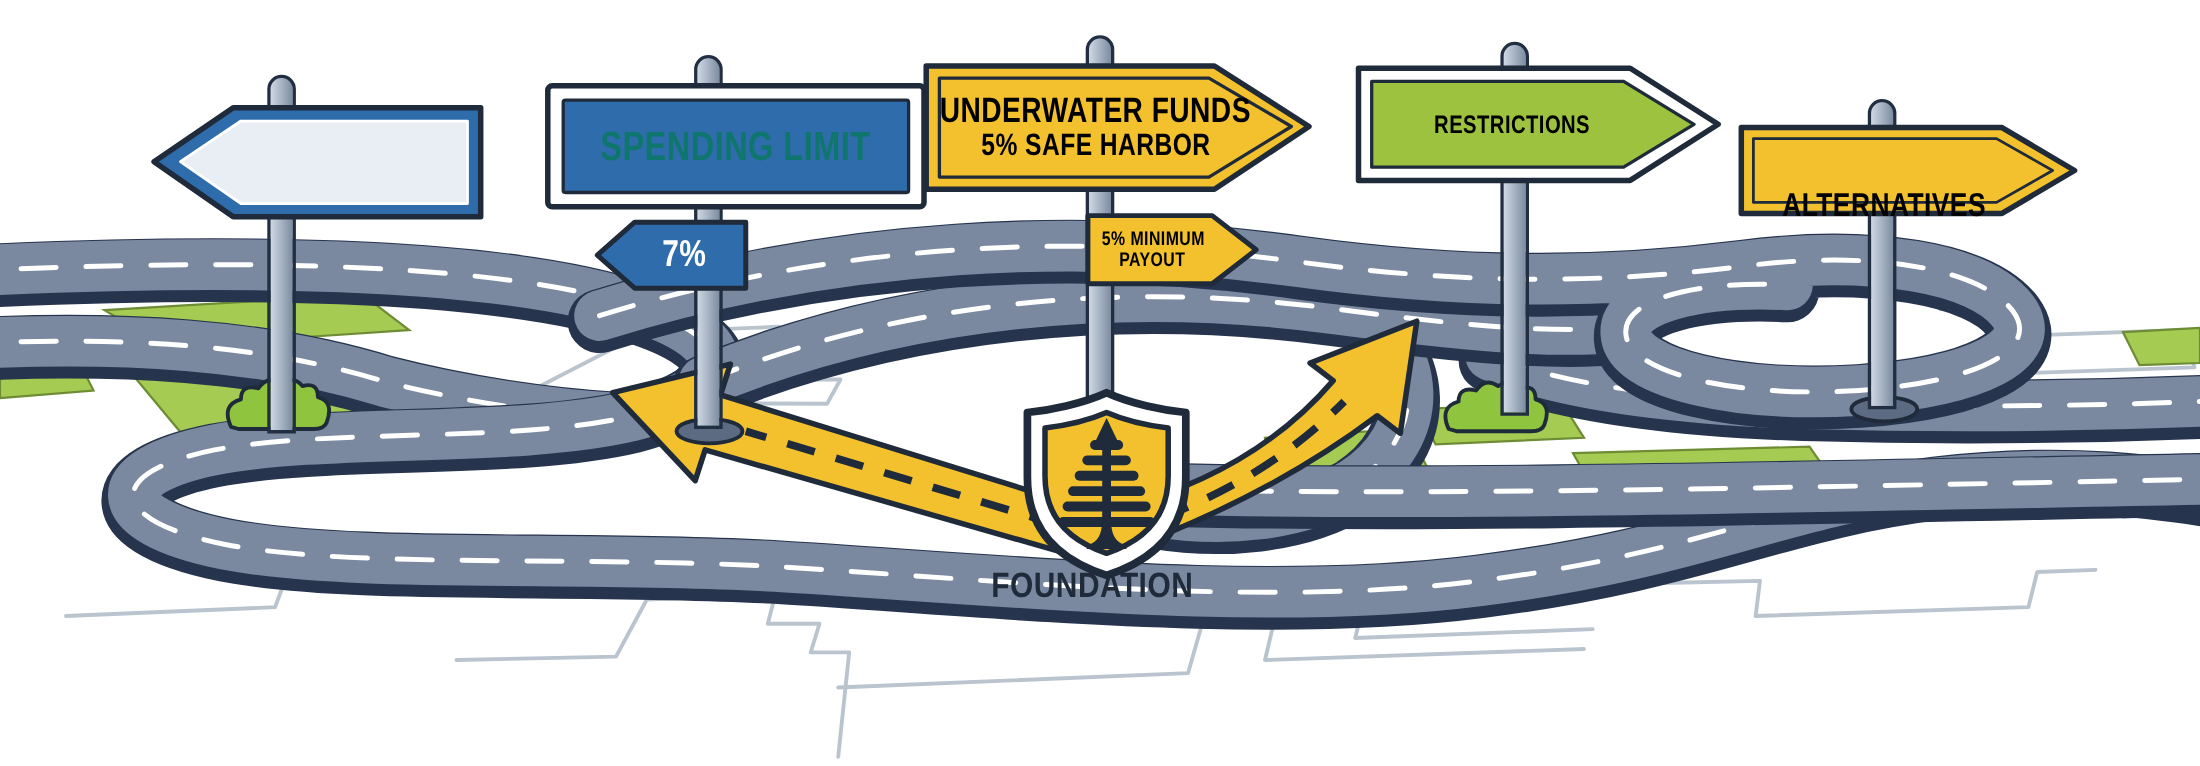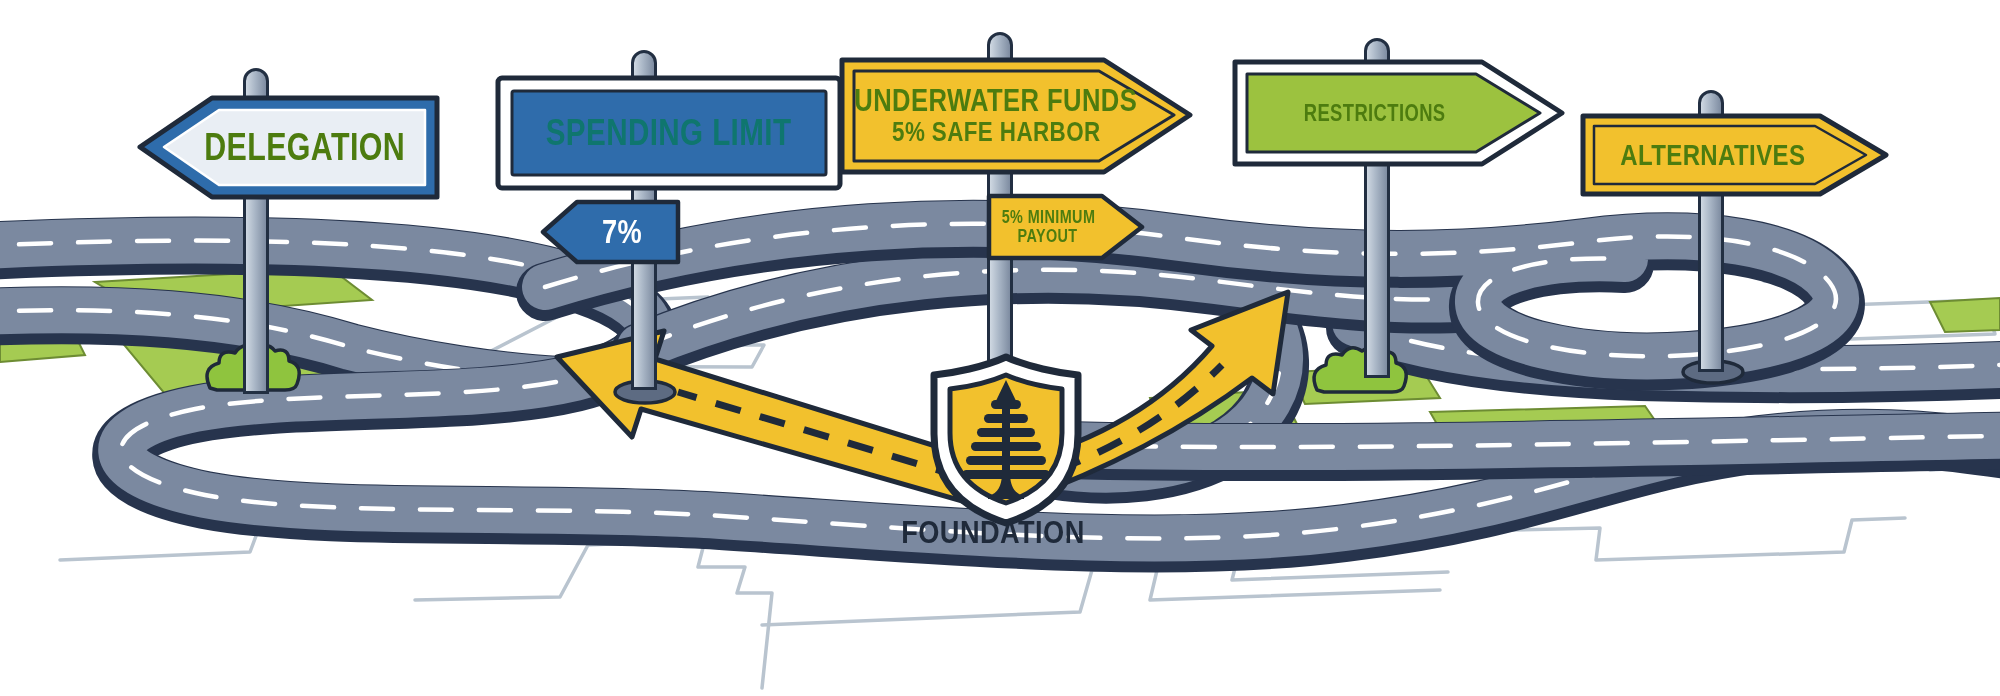"UNDERWATER FUNDS" .sign-text { color: #4d7c0f -> #000000 }
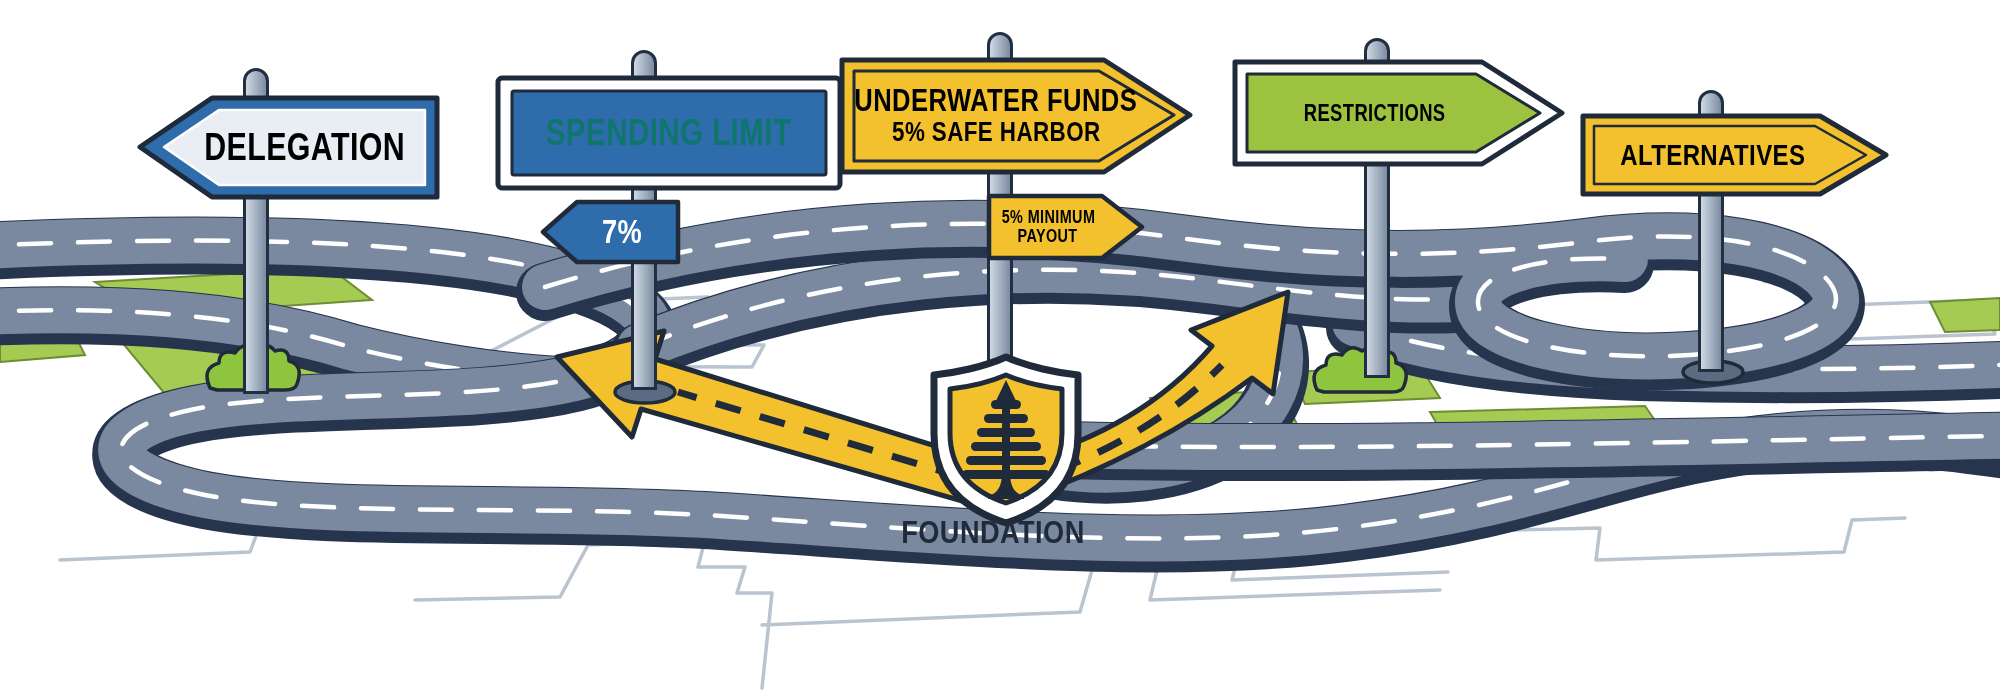"DELEGATION" div.sign-text { html: <div> <span>DELEGATION</span> </div> -> none }
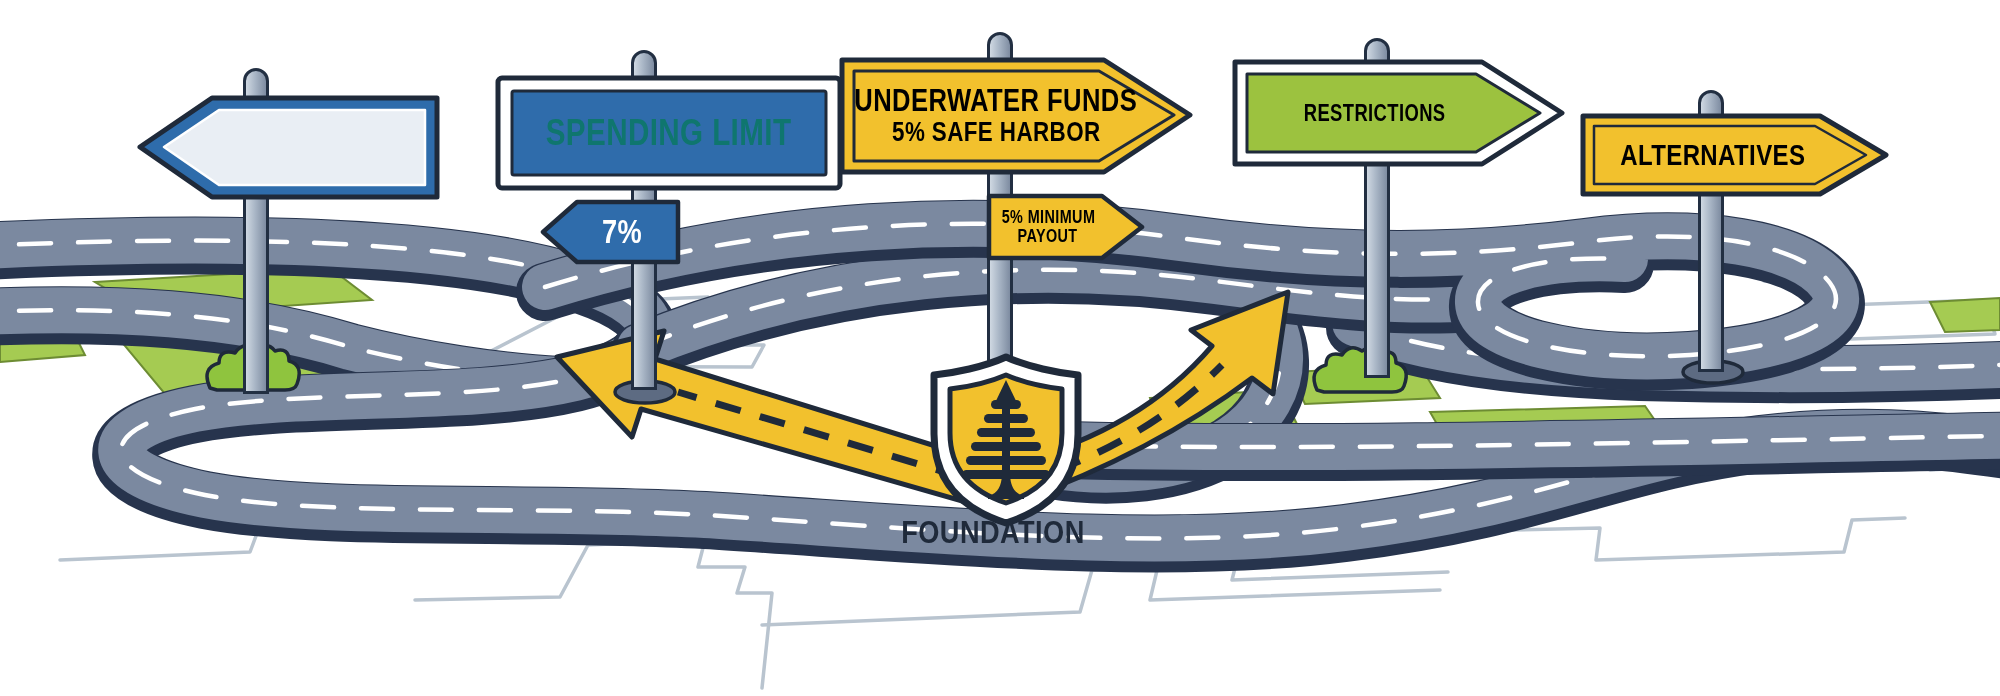"ALTERNATIVES" div.sign-text { justify-content: none -> flex-end }
